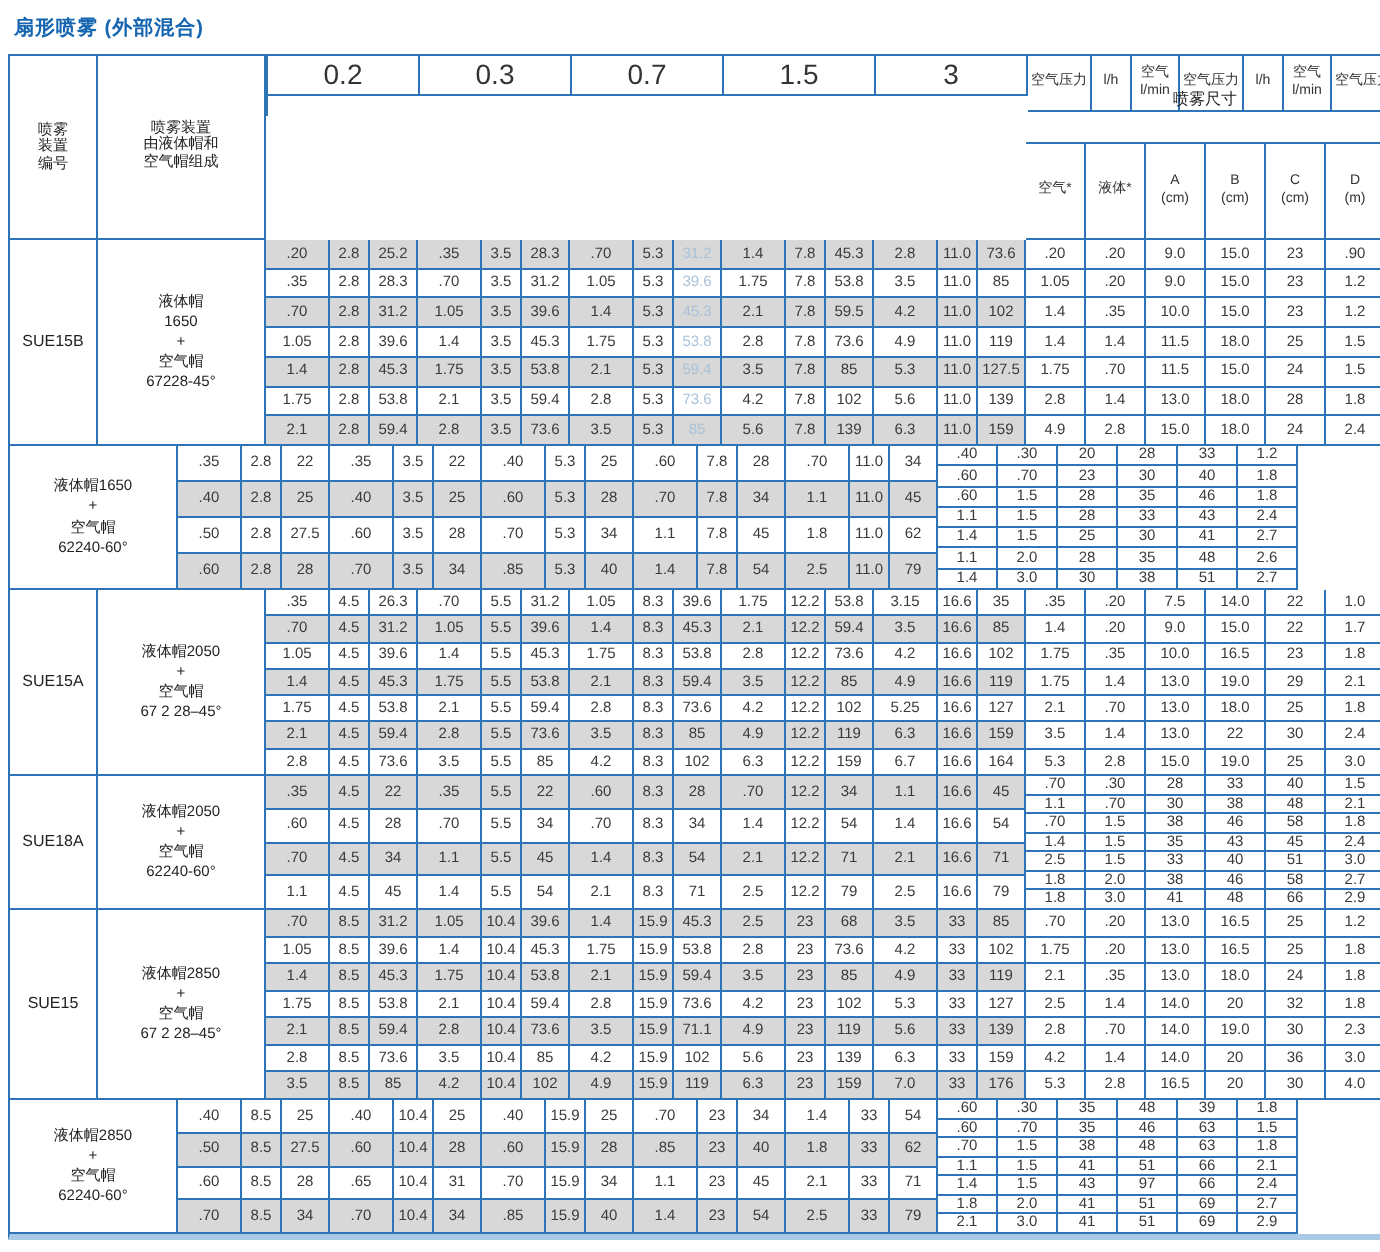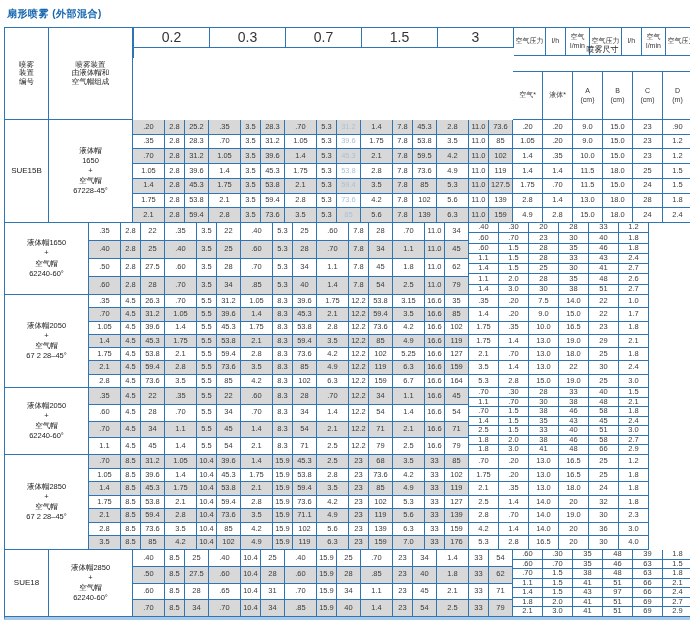"SUE15A" div.cell { html: none -> <div>SUE15A</div> }
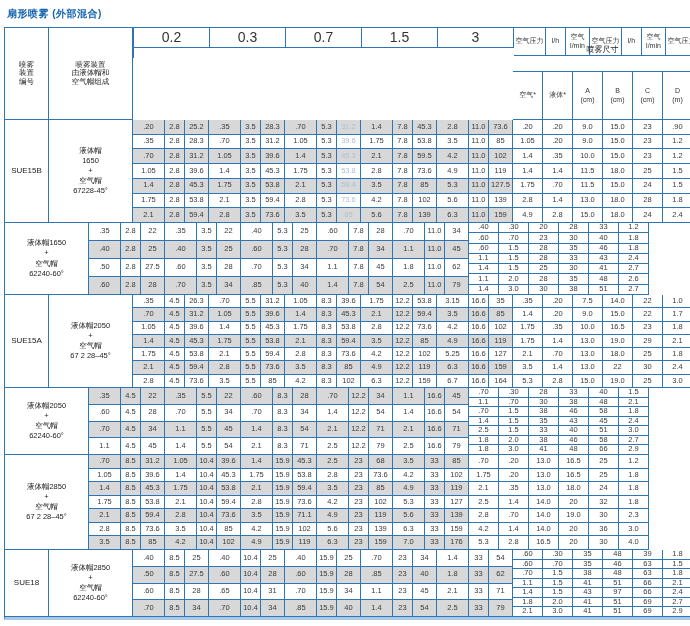"SUE18A" div.cell { html: none -> <div>SUE18A</div> }
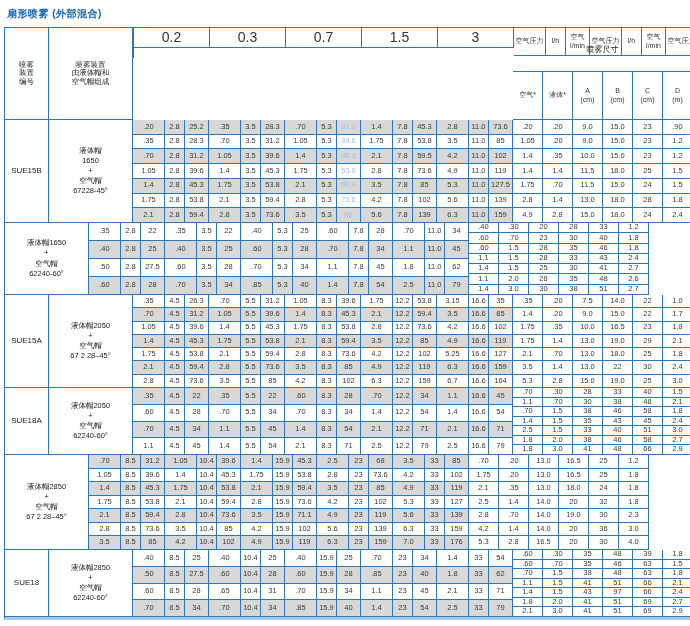"SUE15" div.cell { html: none -> <div>SUE15</div> }
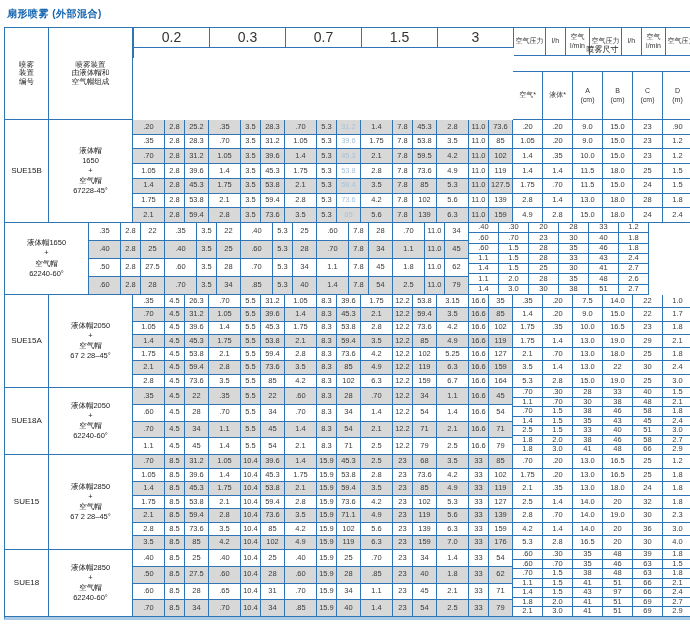"SUE18" div.cell { html: <div>SUE18</div> -> none }
